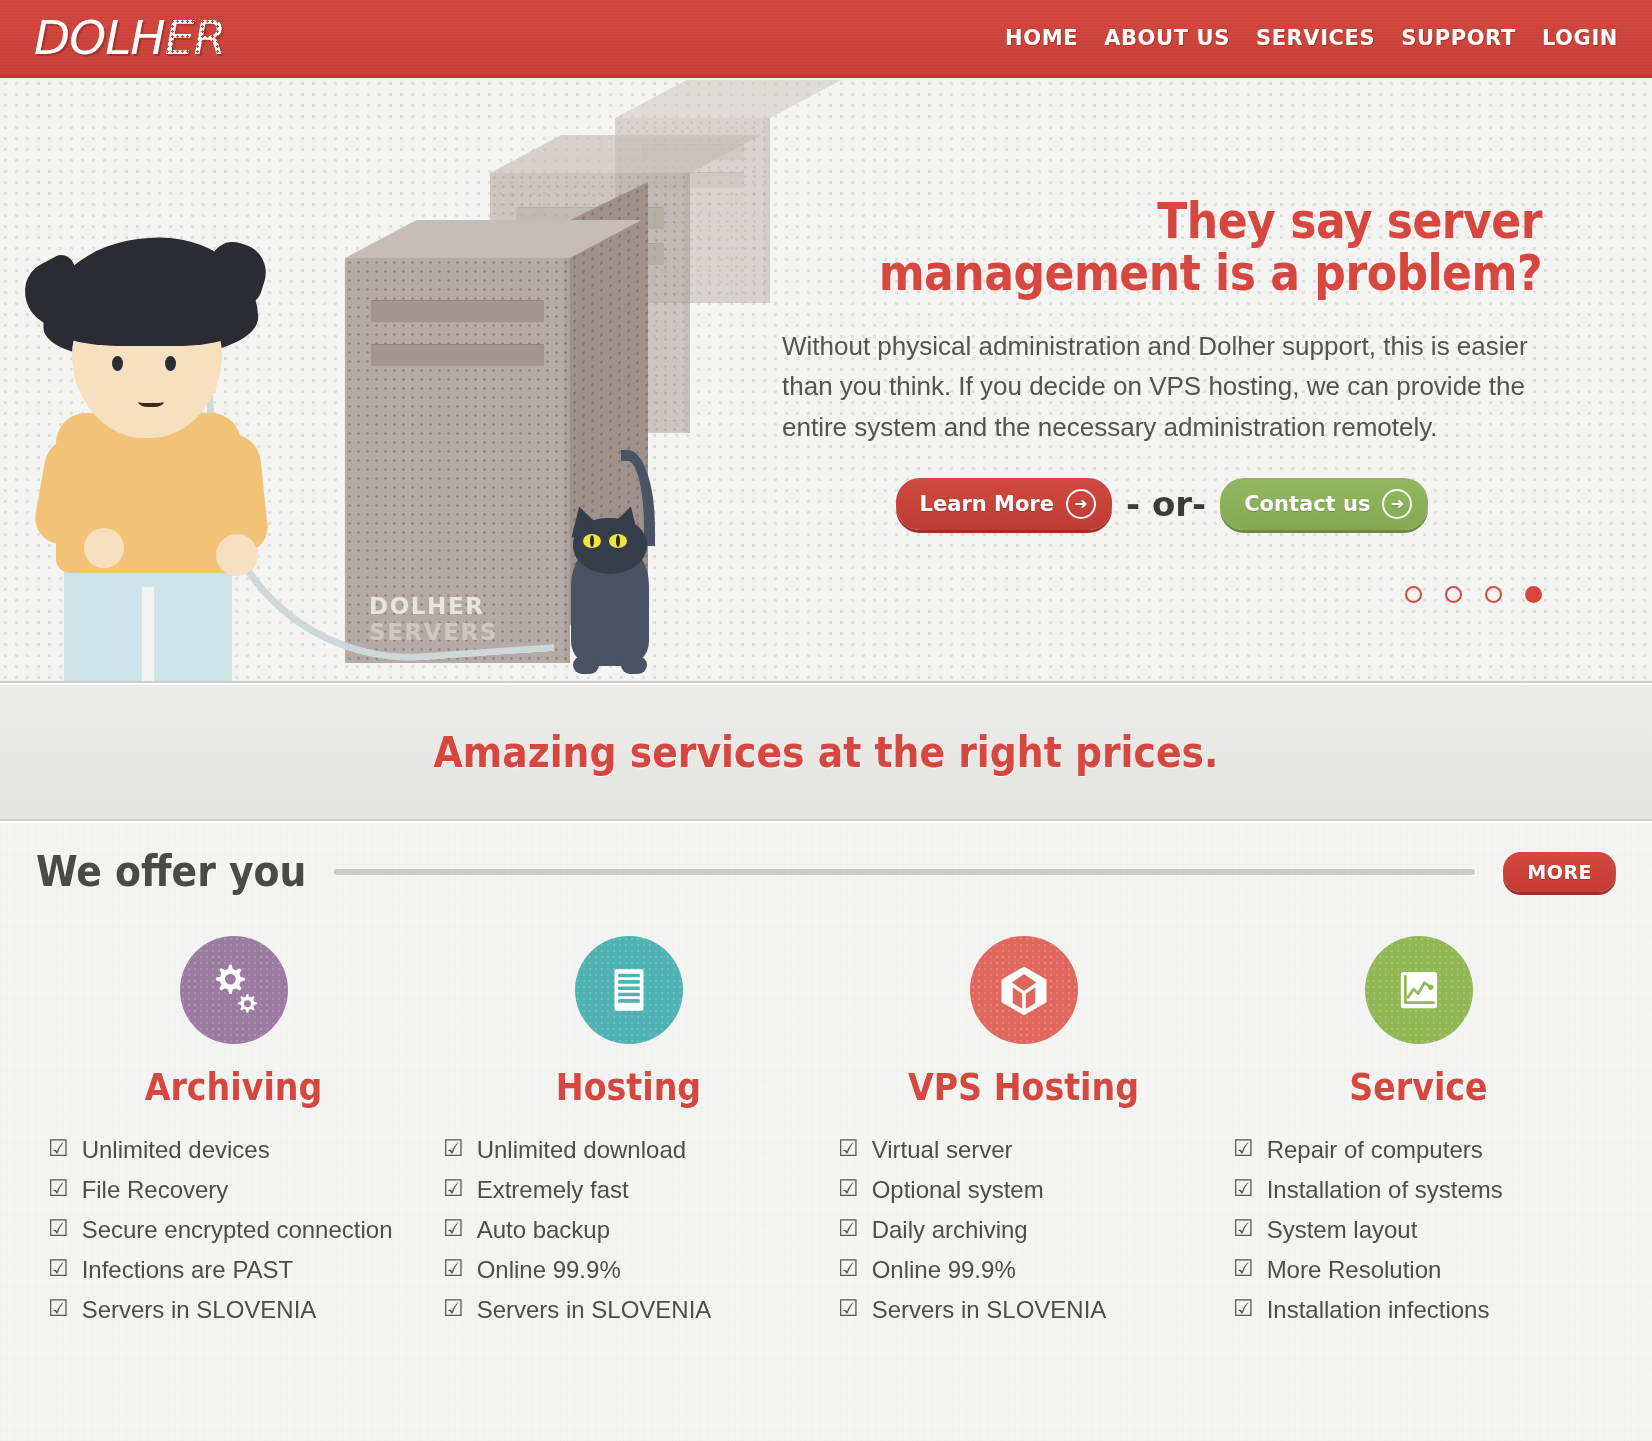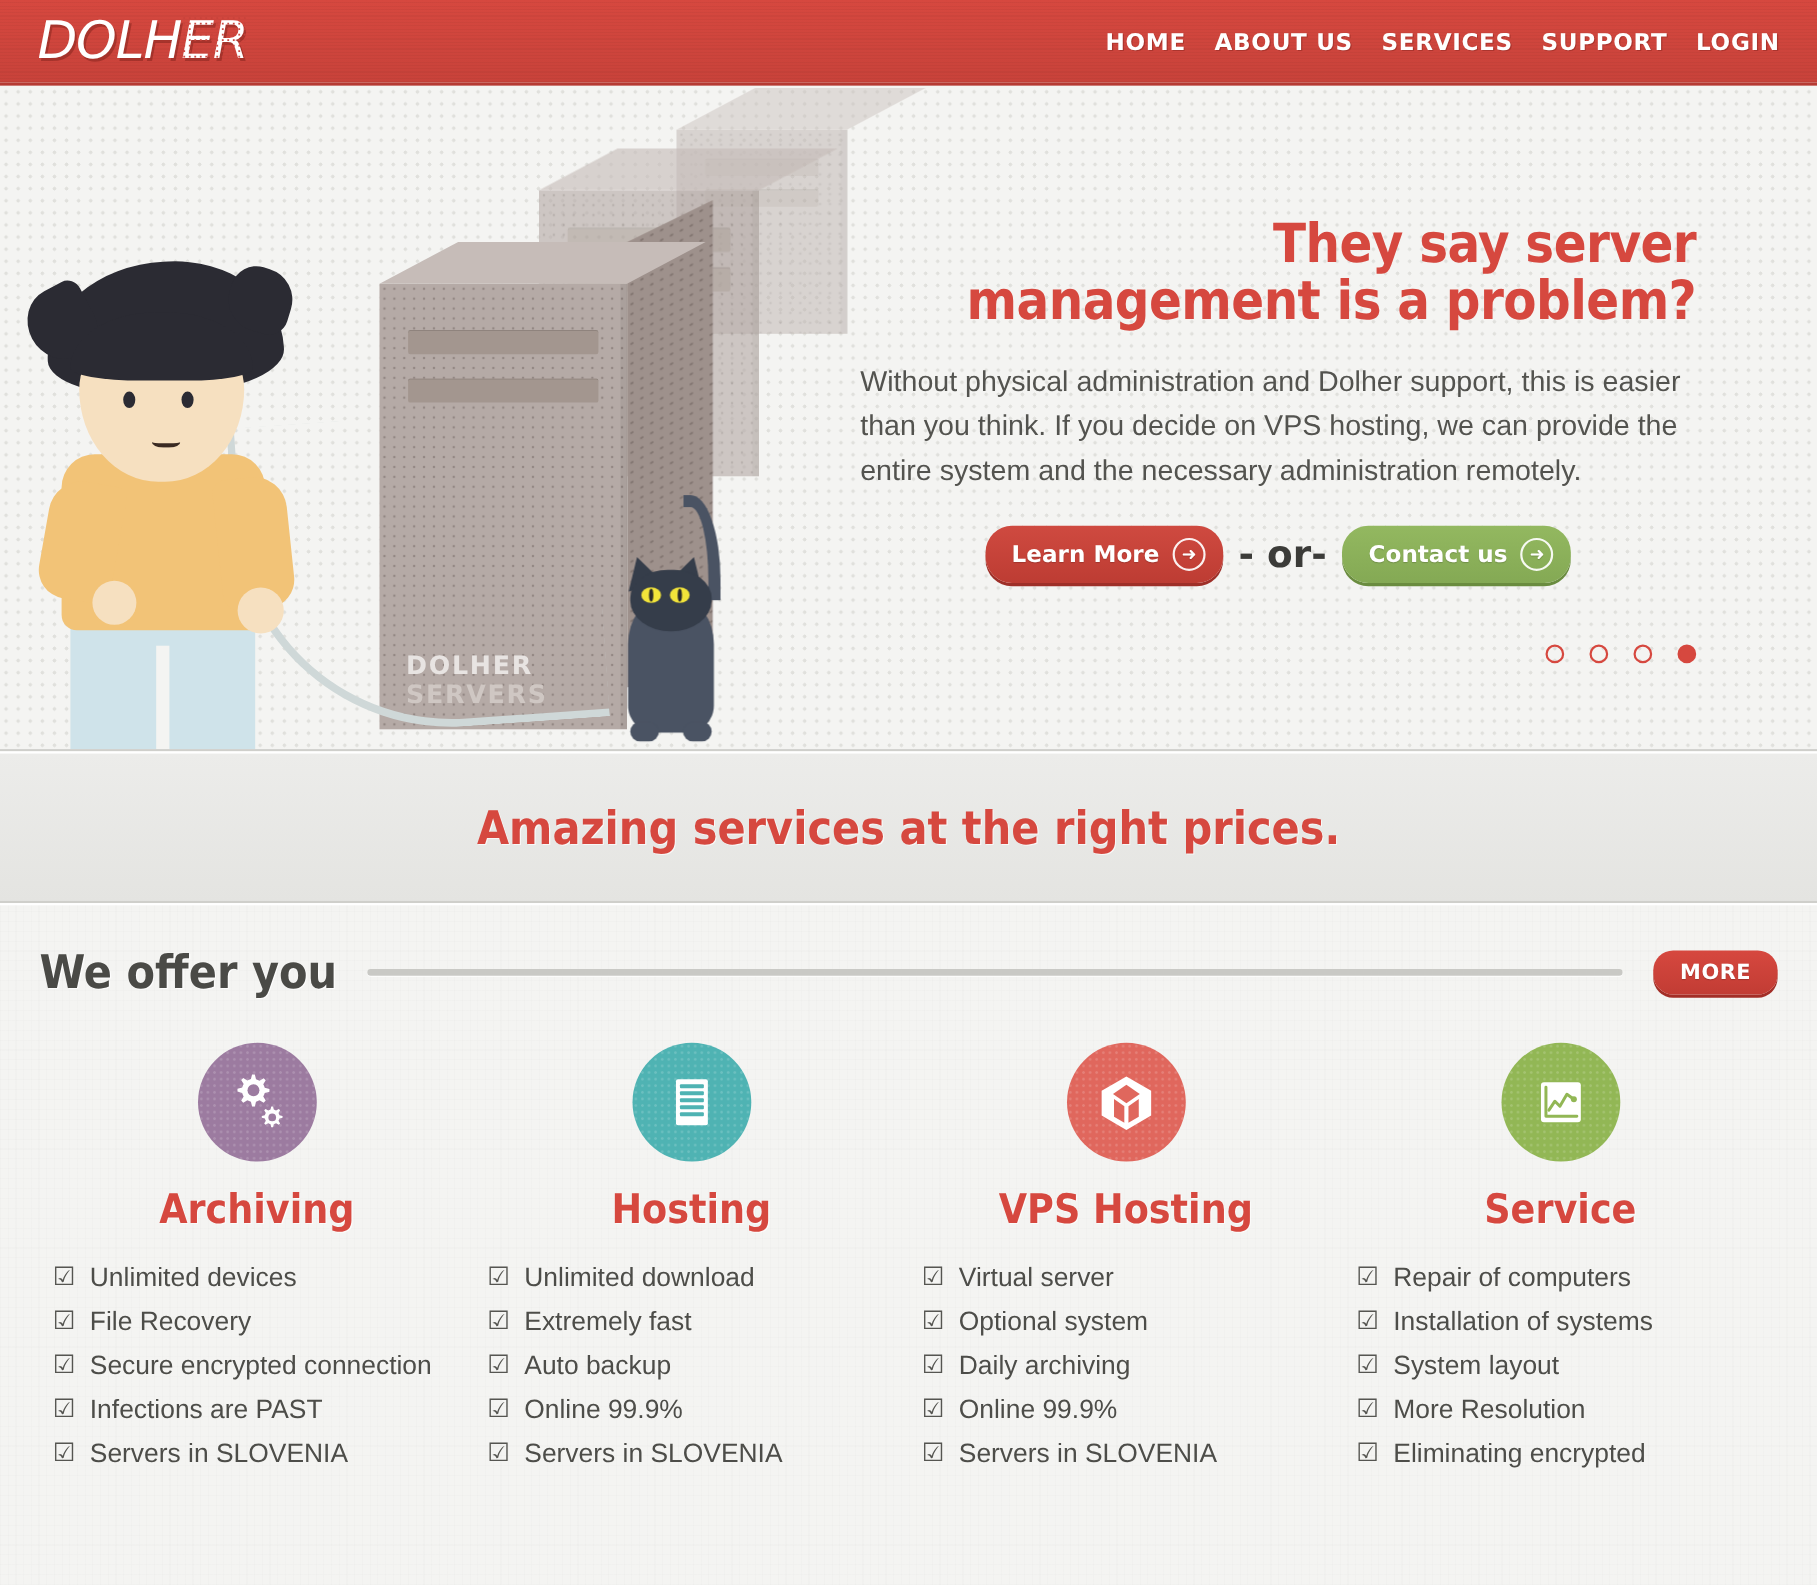"We offer you" .offer { padding: 36px 36px 0 36px -> 24px 36px 0 36px }
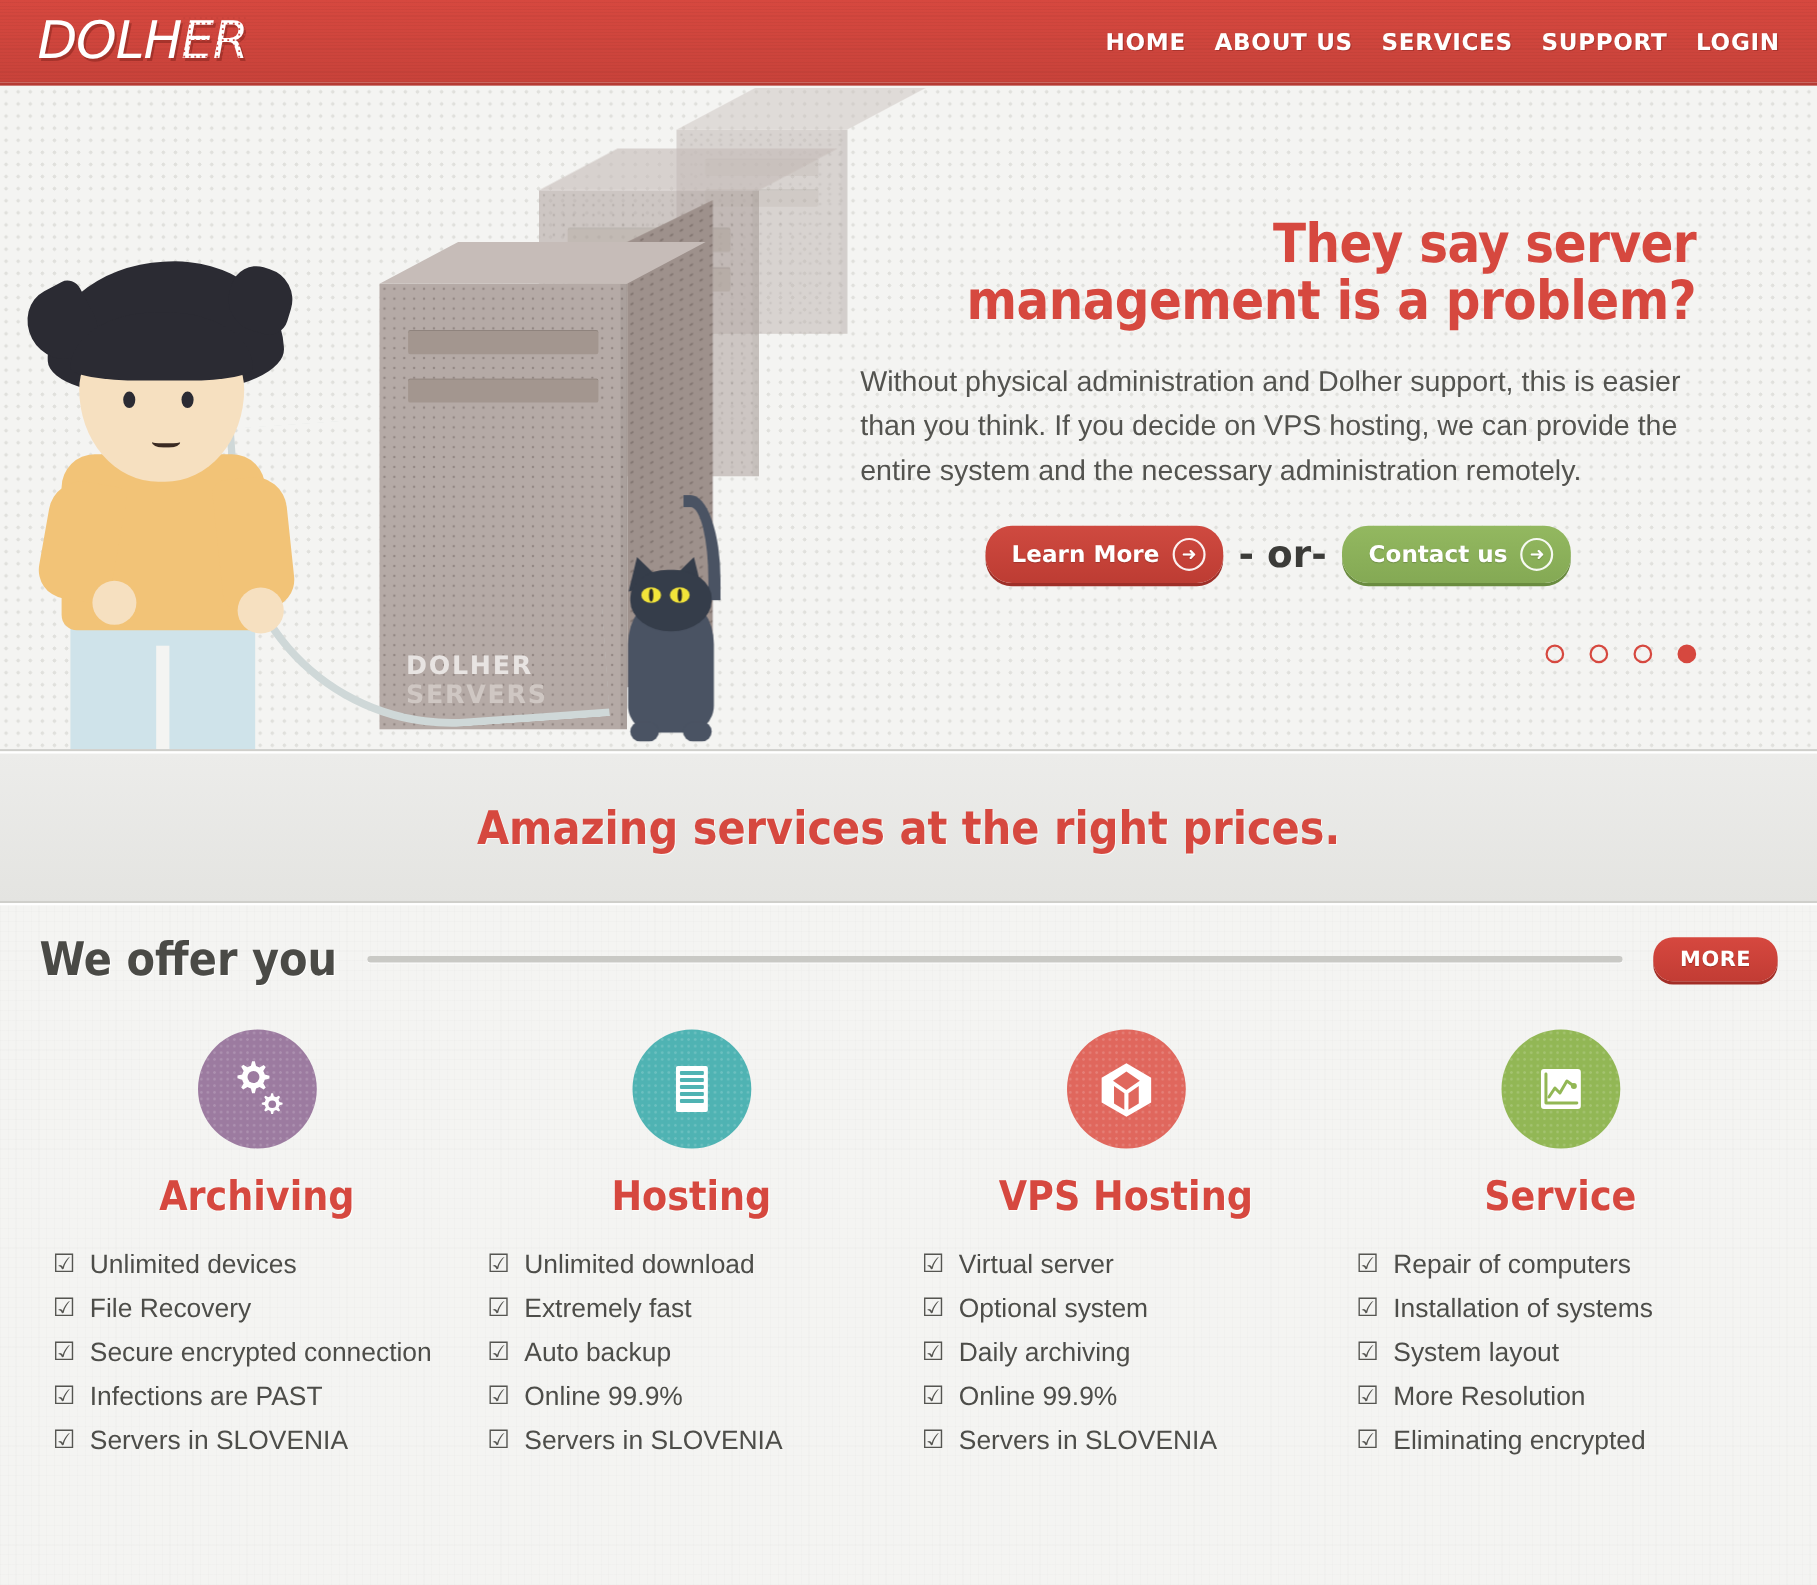"Eliminating encrypted" span { text: Eliminating encrypted -> Installation infections }
